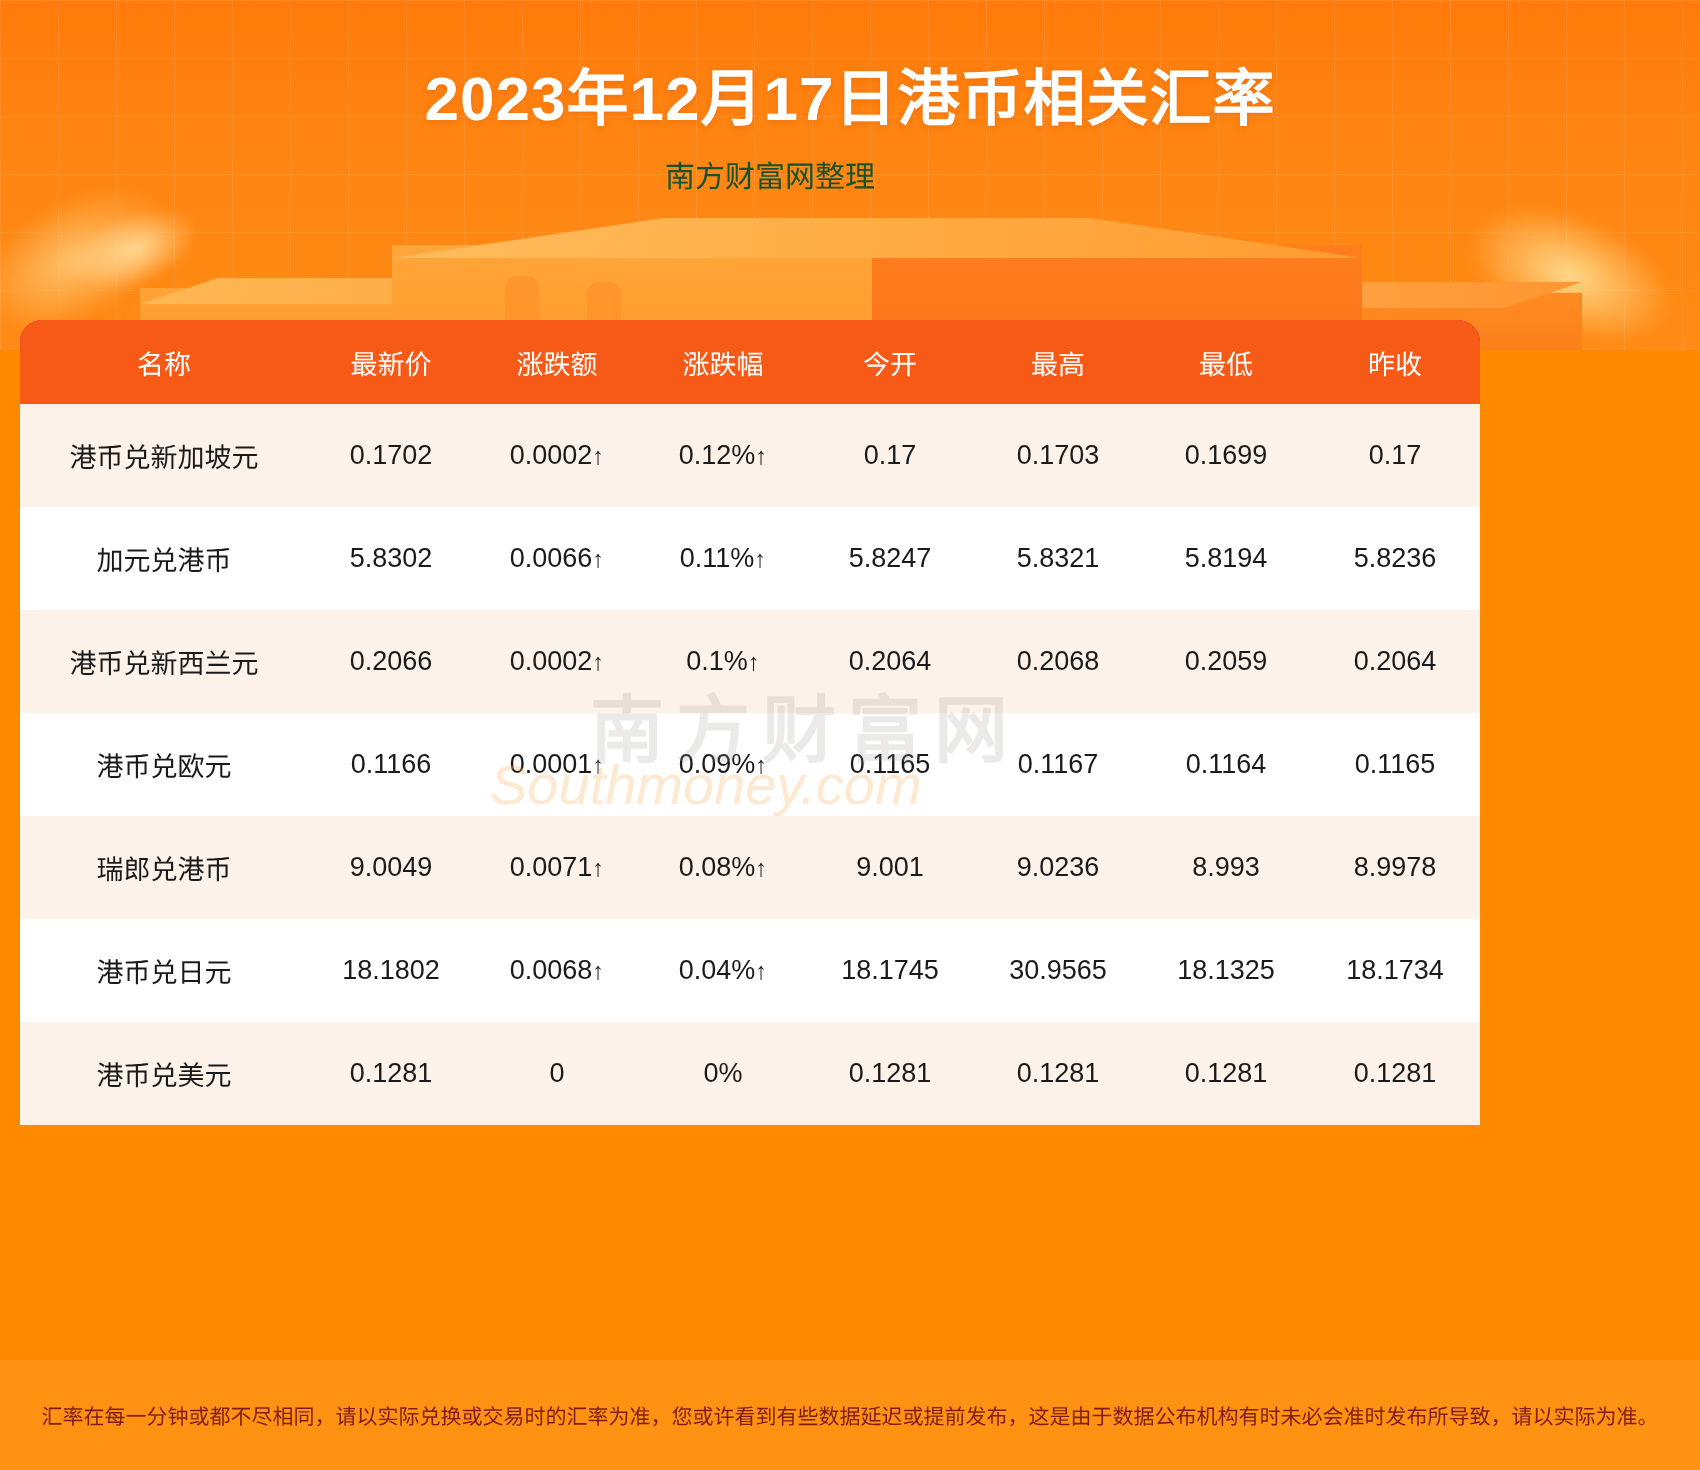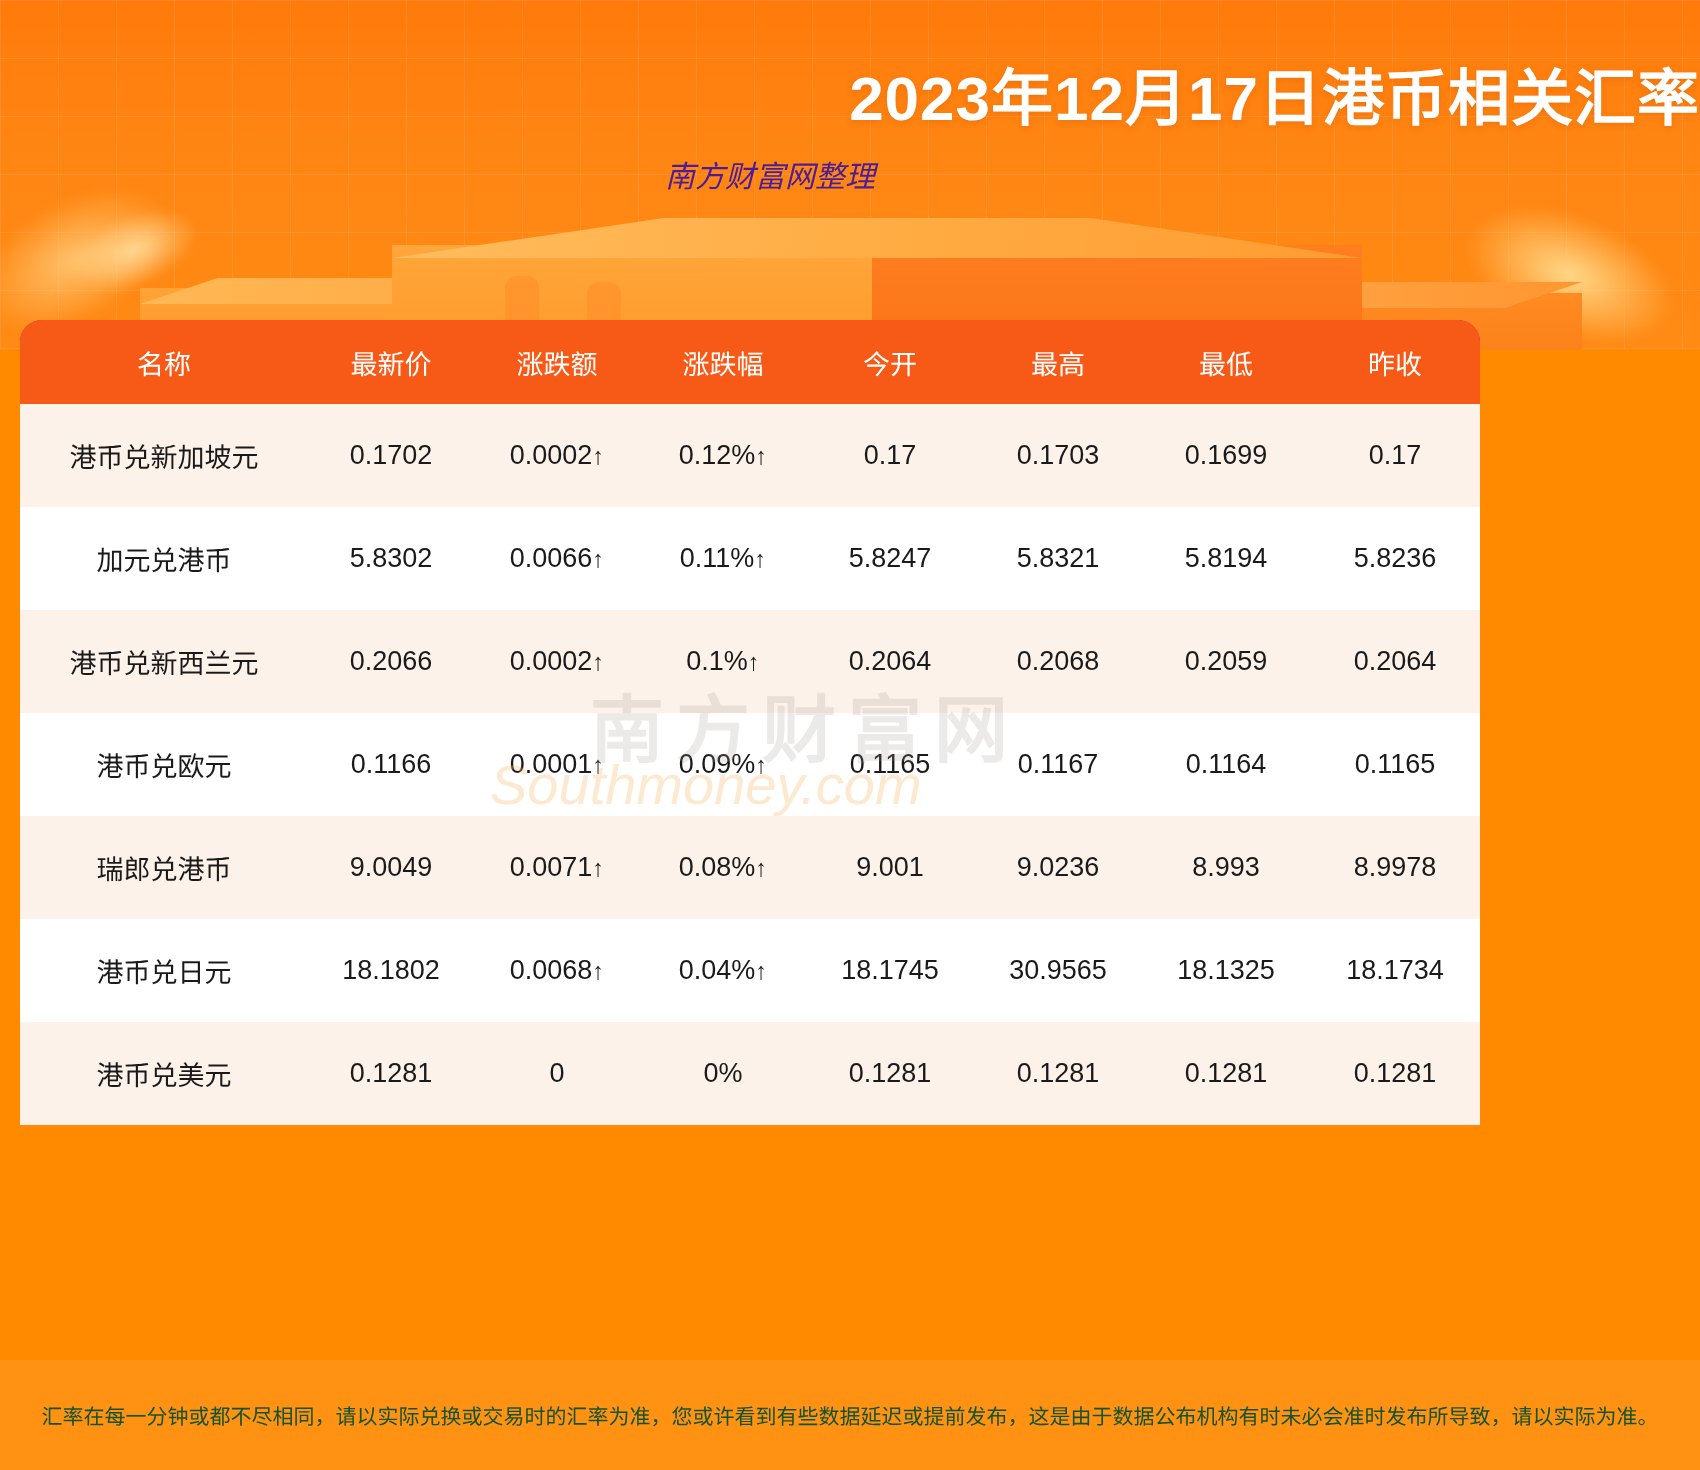"2023年12月17日港币相关汇率" .title { text-align: right -> center }
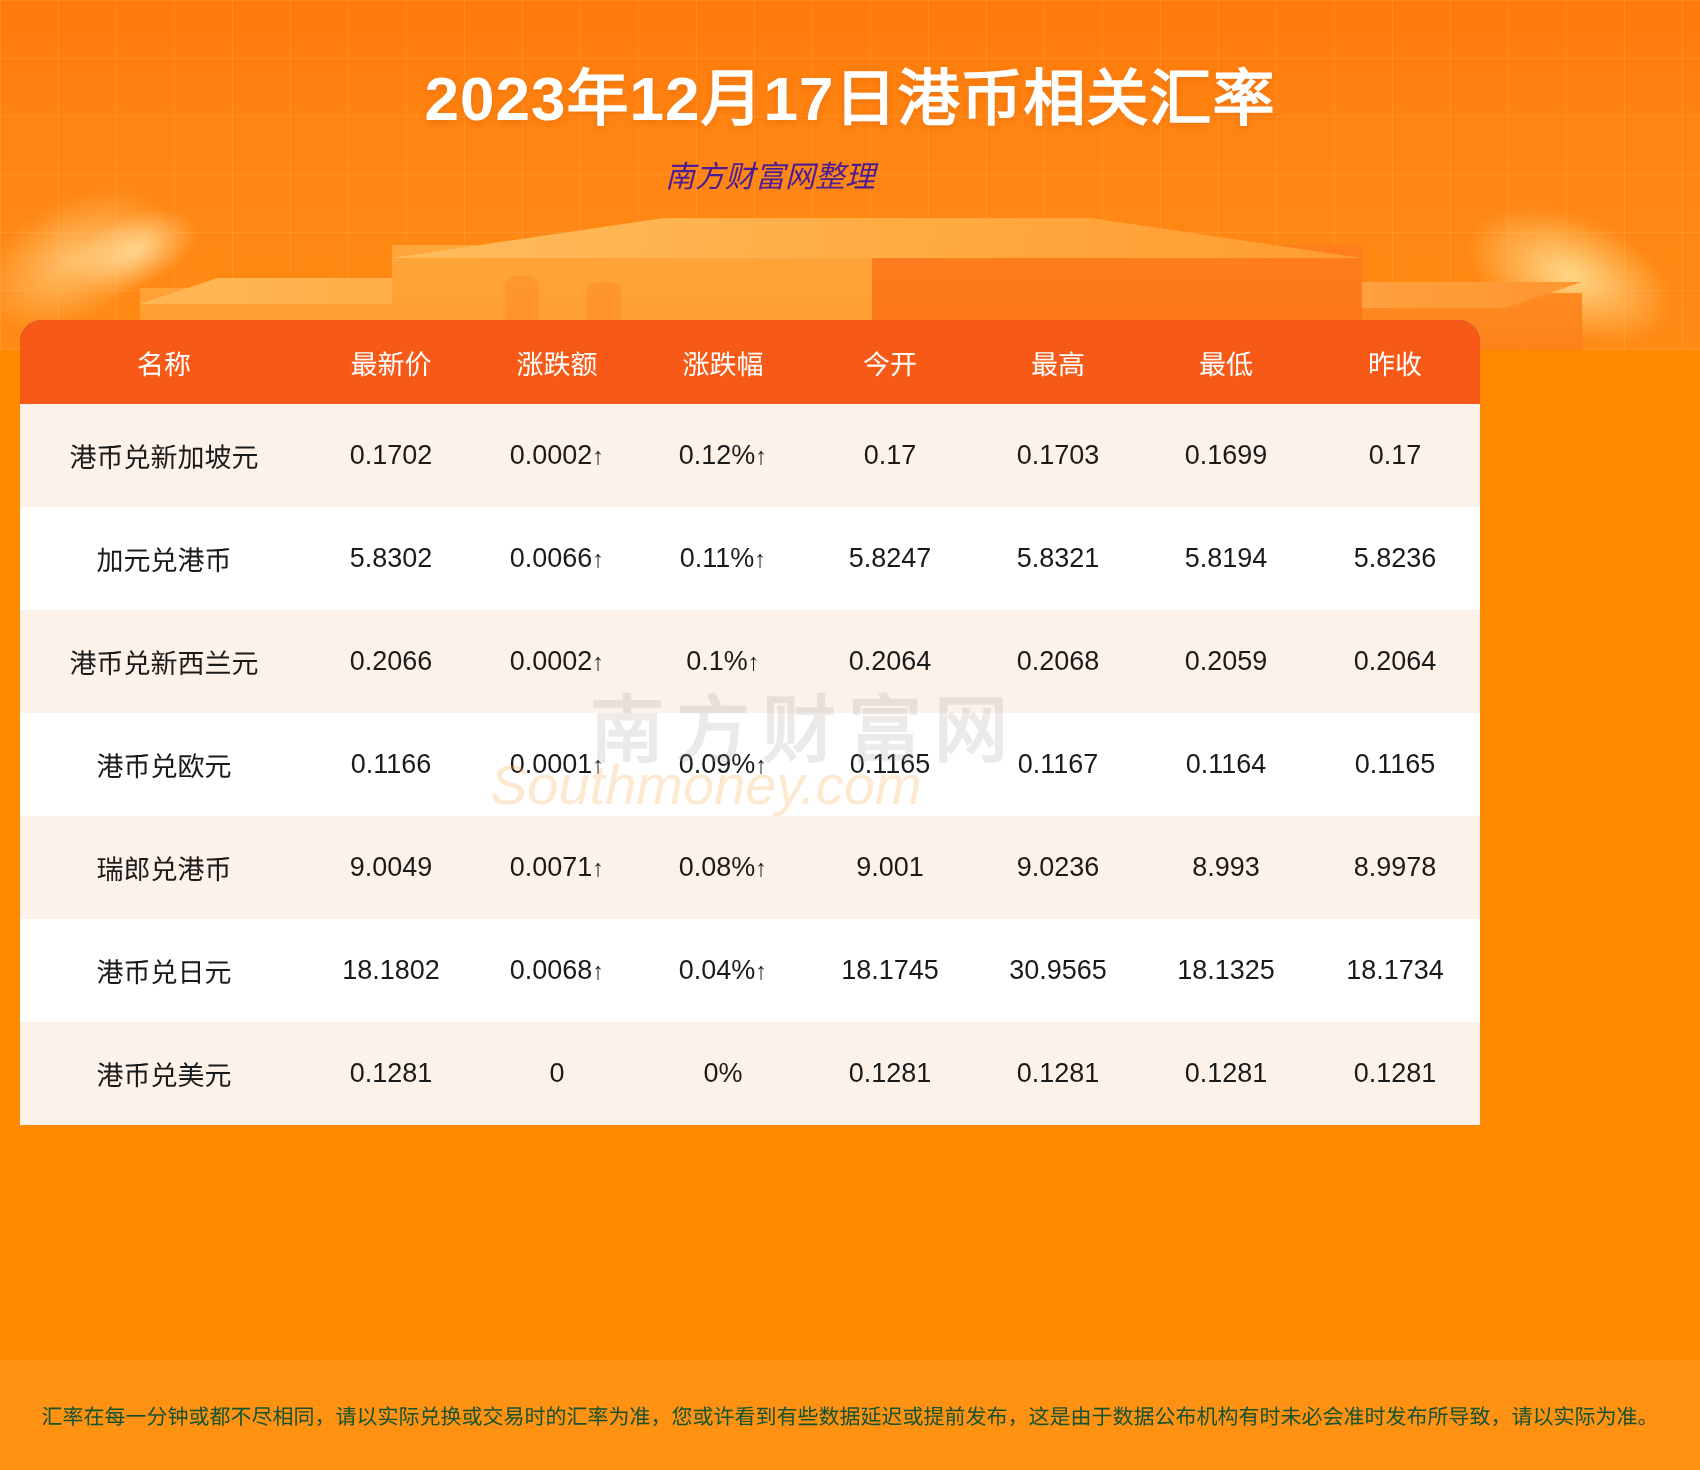"南方财富网整理" .subtitle { color: #4c1d95 -> #14532d; font-style: italic -> none }
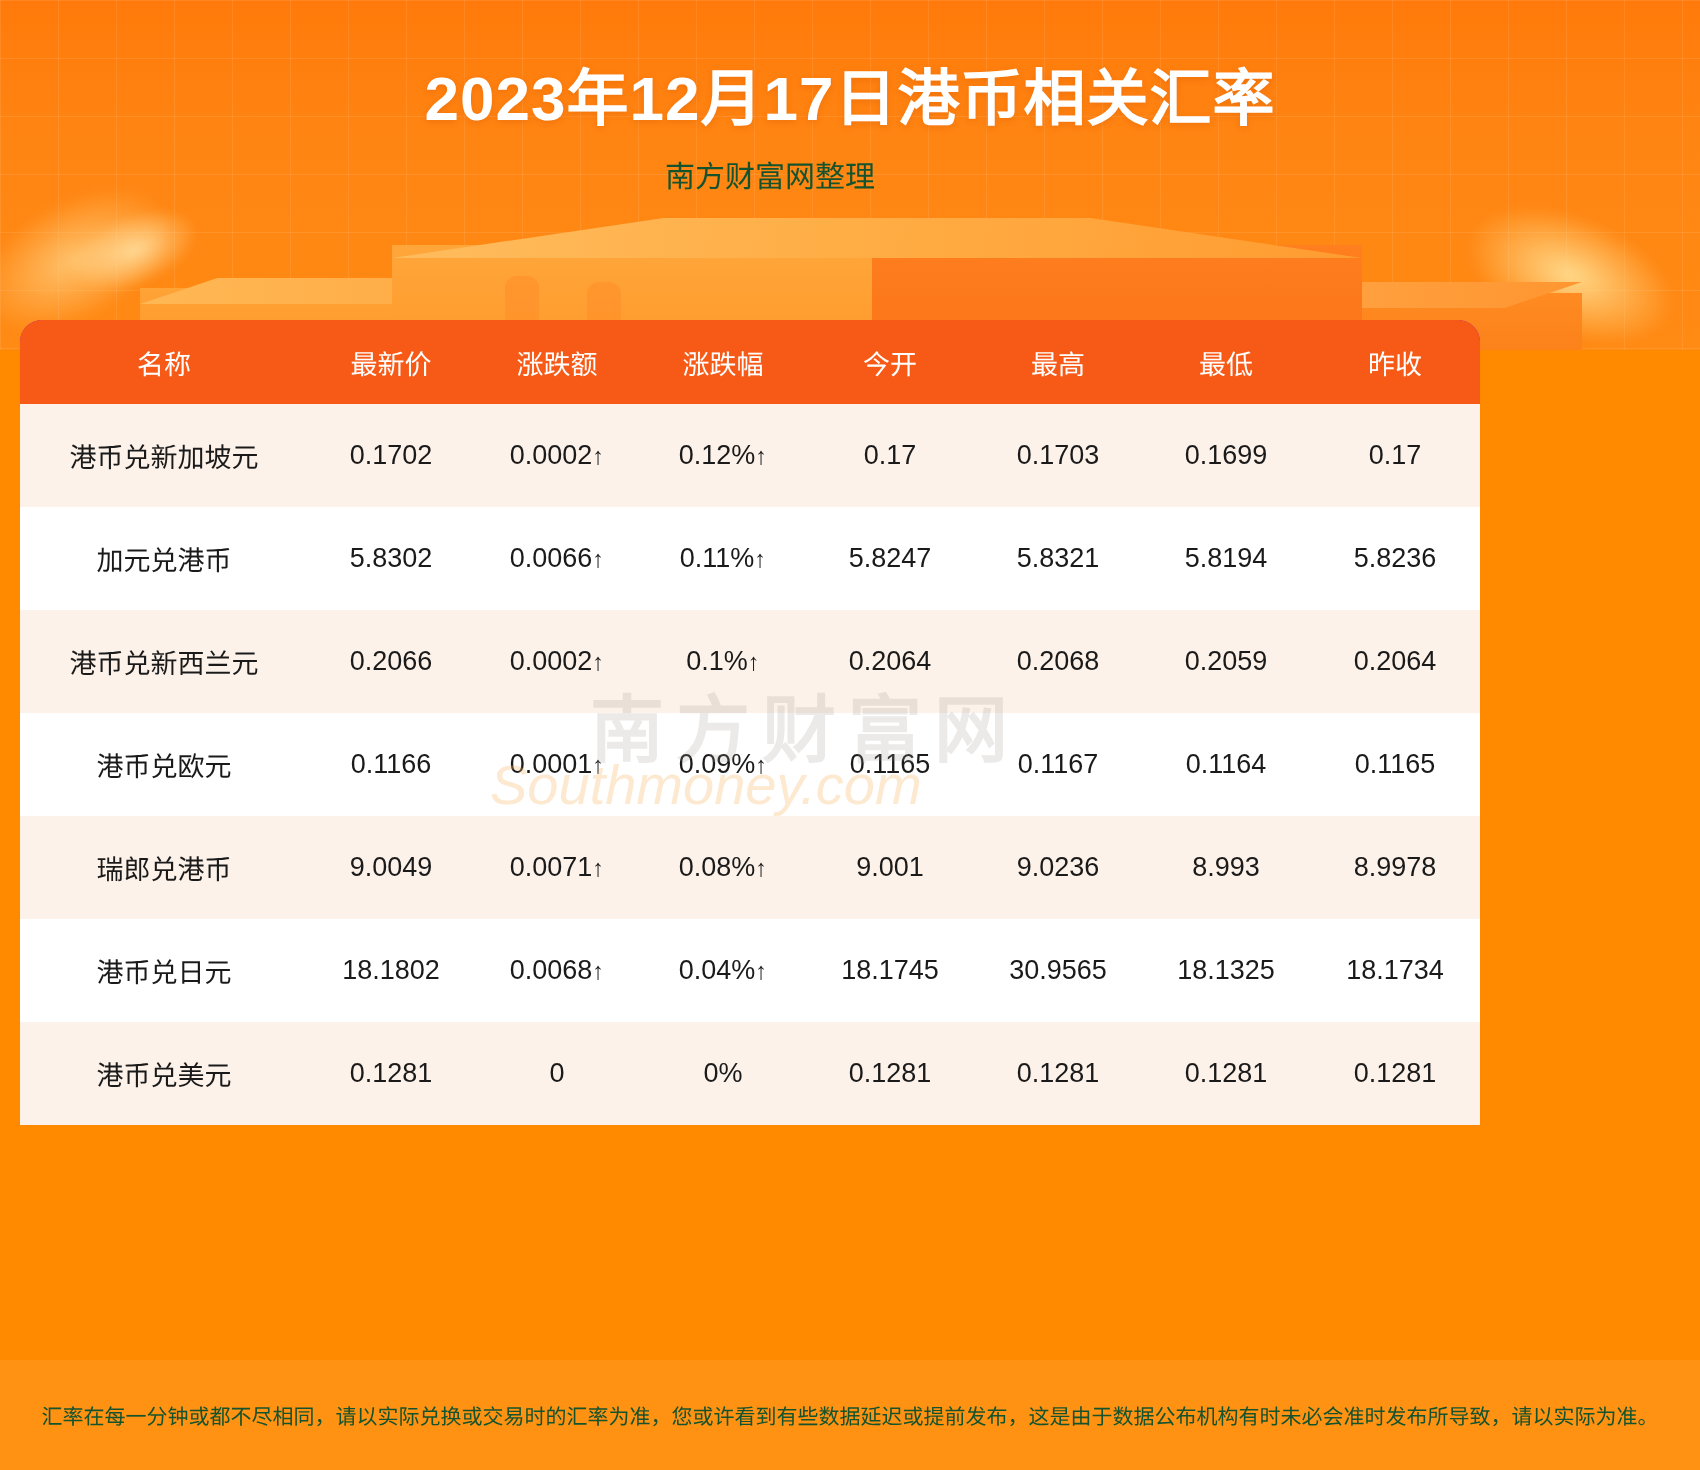"汇率在每一分钟或都不尽相同，请以实际兑换或交易时的汇率为准，您或许看到有些数据延" .footer-text { color: #14532d -> #7f1d1d }
